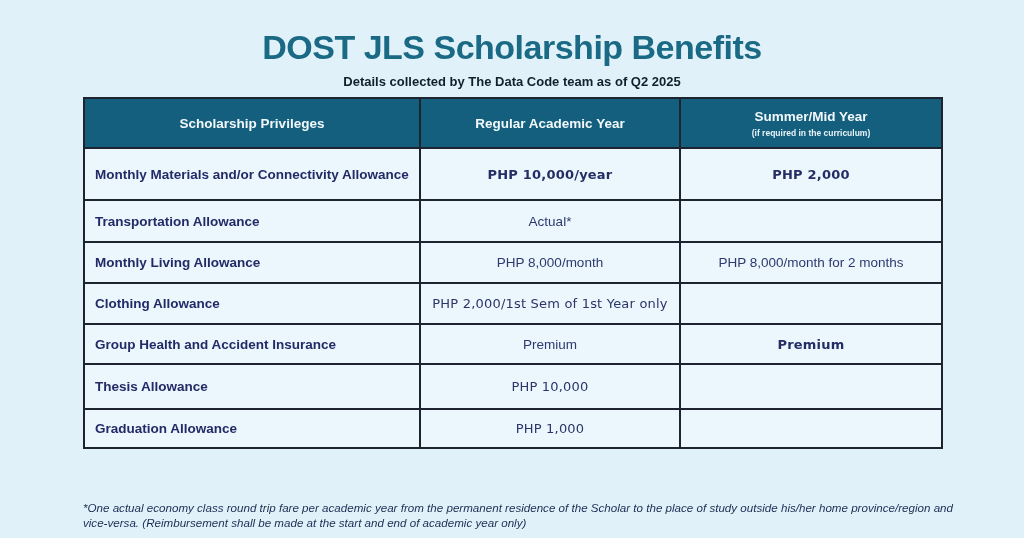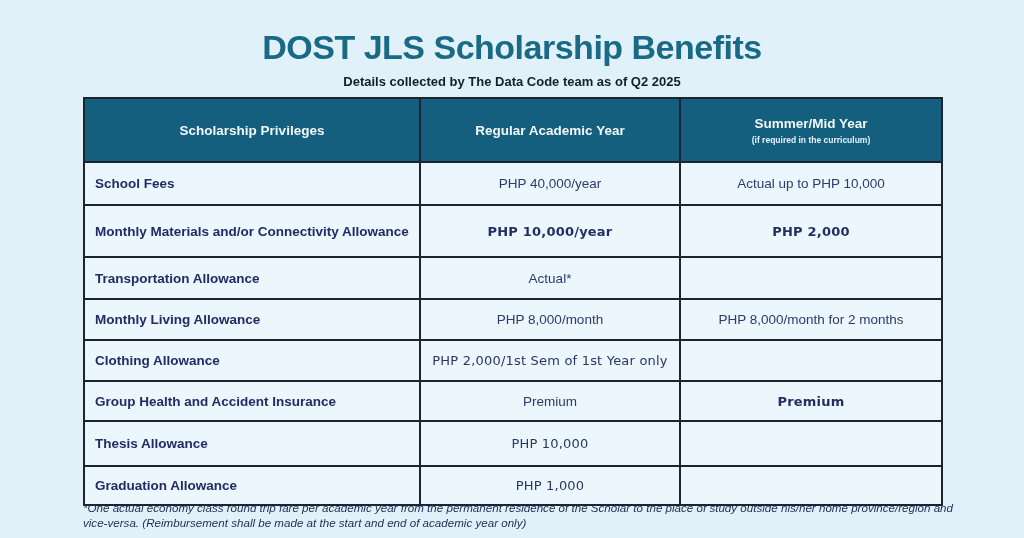"Scholarship Privileges" thead tr { height: 64px -> 50px }
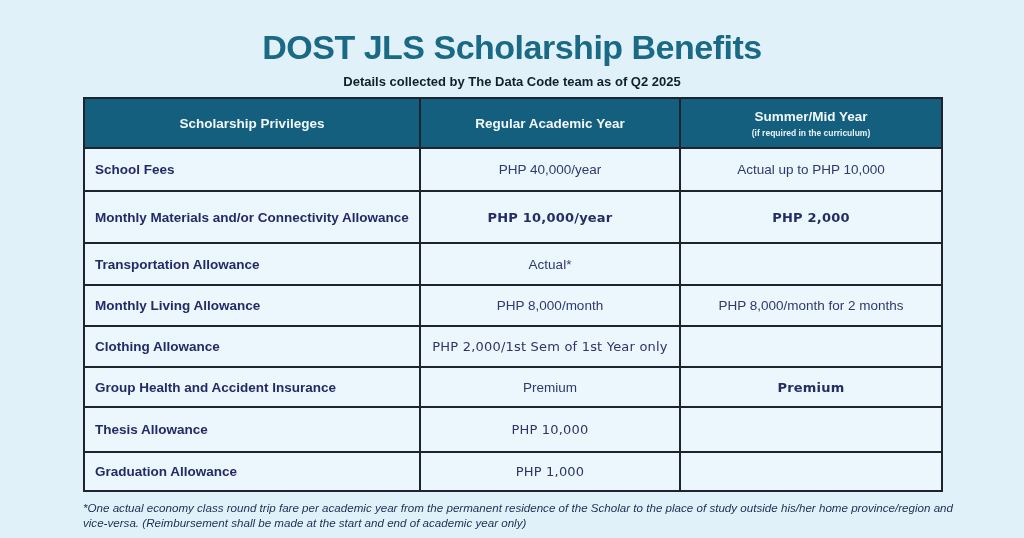"School Fees" tr.r1 { html: <tr> <td>School Fees</td> <td>PHP 40,000/year</td> <td>Actual up to PHP 10,000</td> </tr> -> none }
